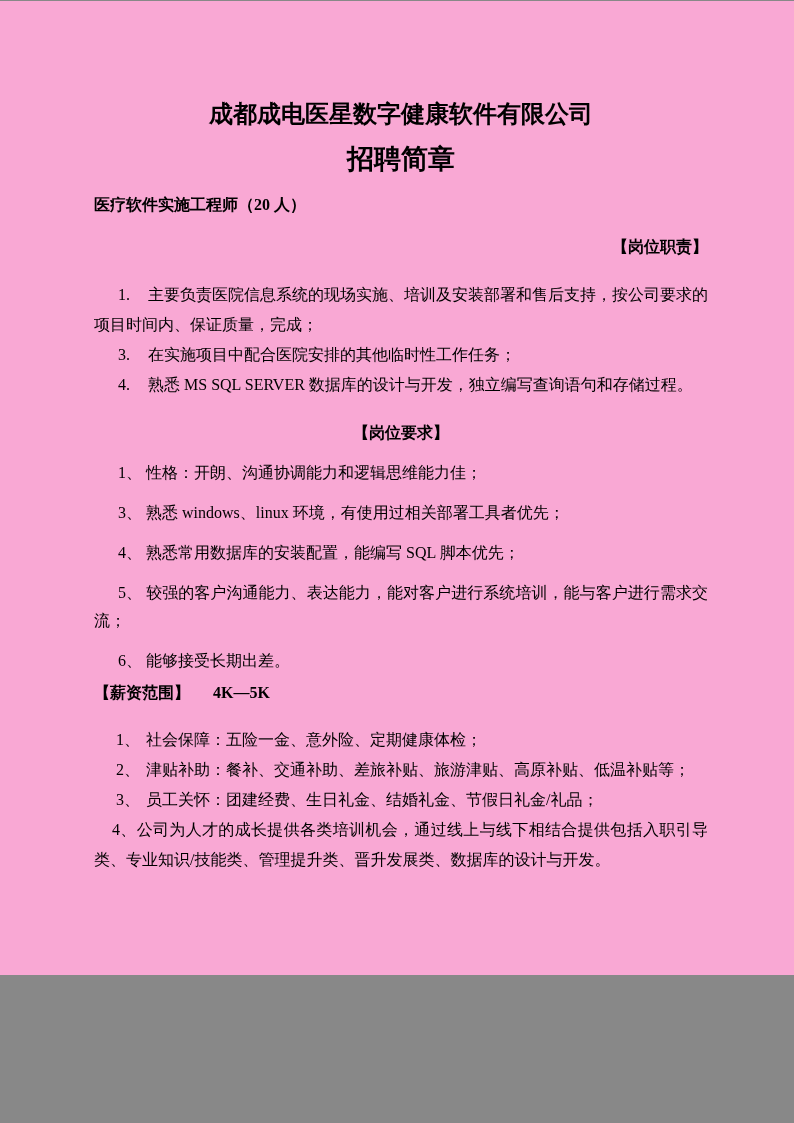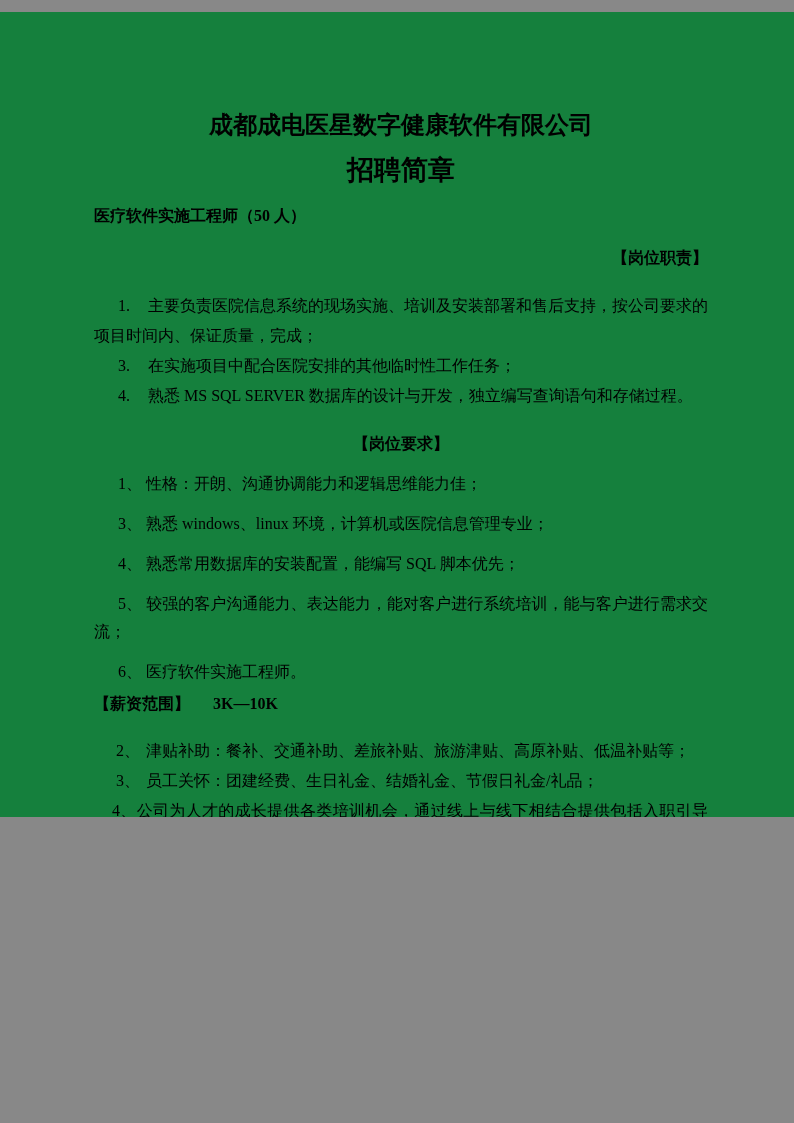"成都成电医星数字健康软件有限公司" .page { background: #15803d -> #f9a8d4; height: 805px -> 974px; margin: 12px auto -> 1px auto }
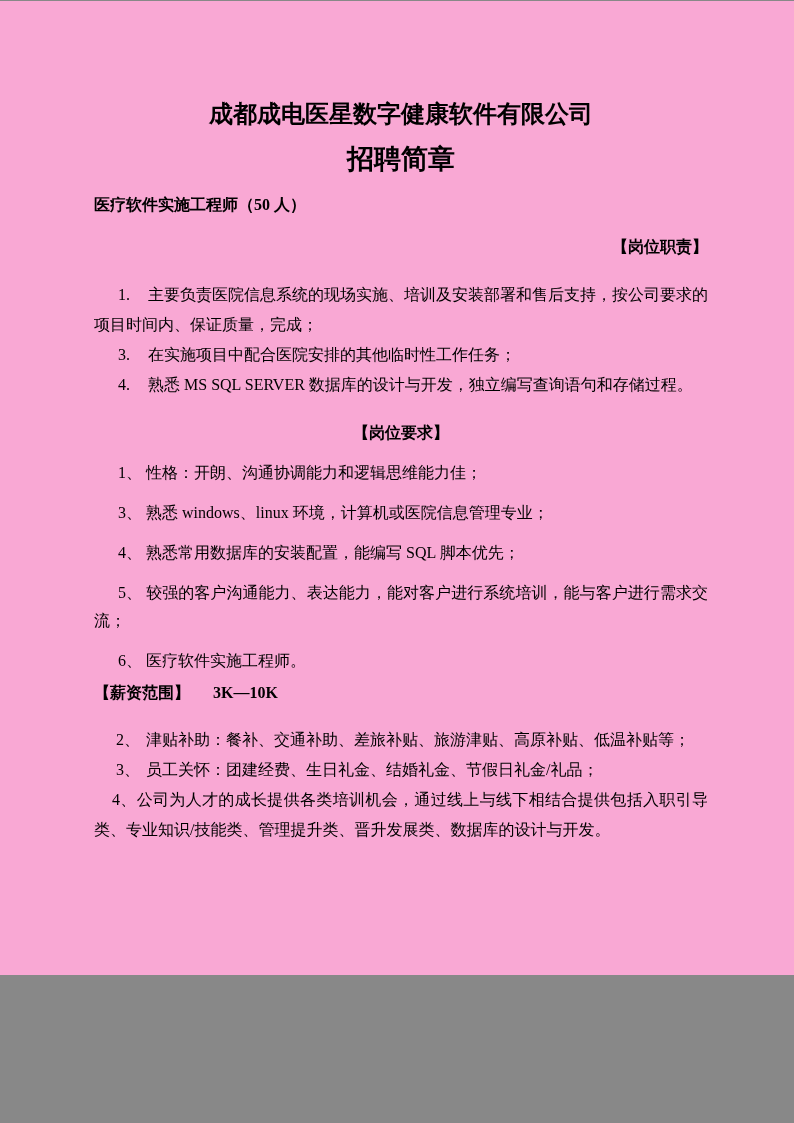"医疗软件实施工程师（50 人）" p.position { text: 50 -> 20 }
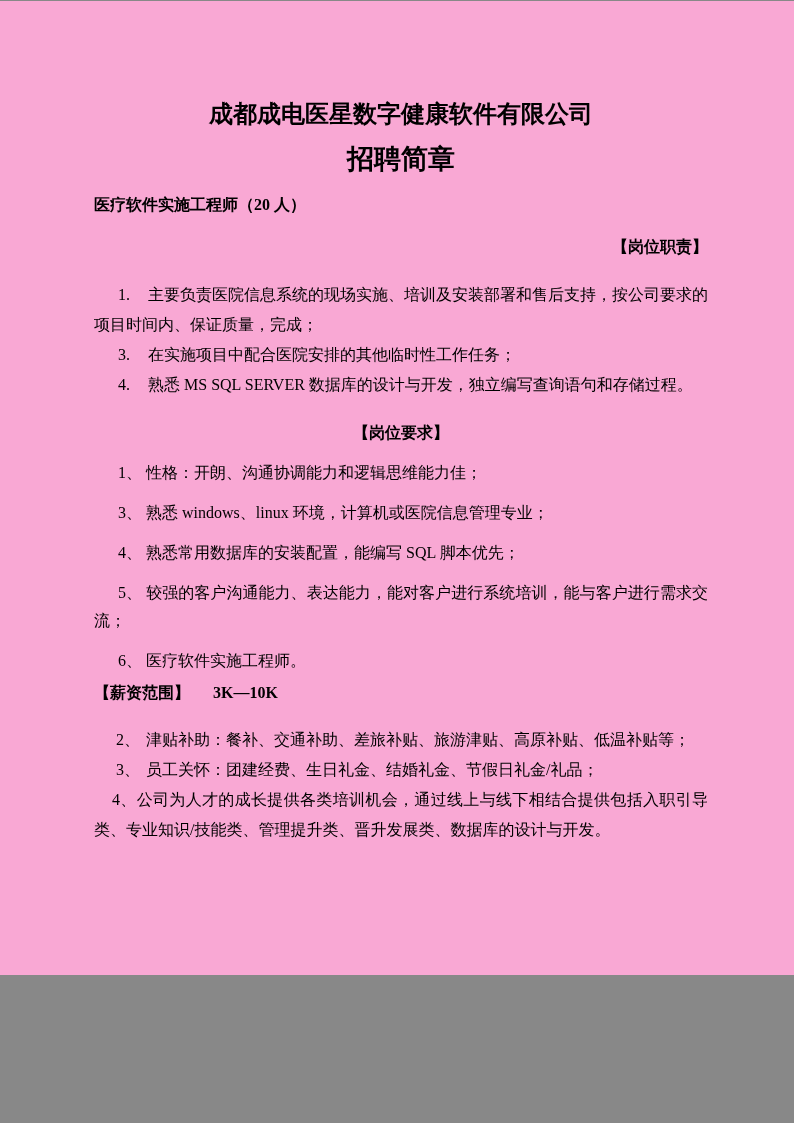"熟悉 windows、linux 环境，计算机或医院信息管理专业；" span { text: 计算机或医院信息管理专业 -> 有使用过相关部署工具者优先 }
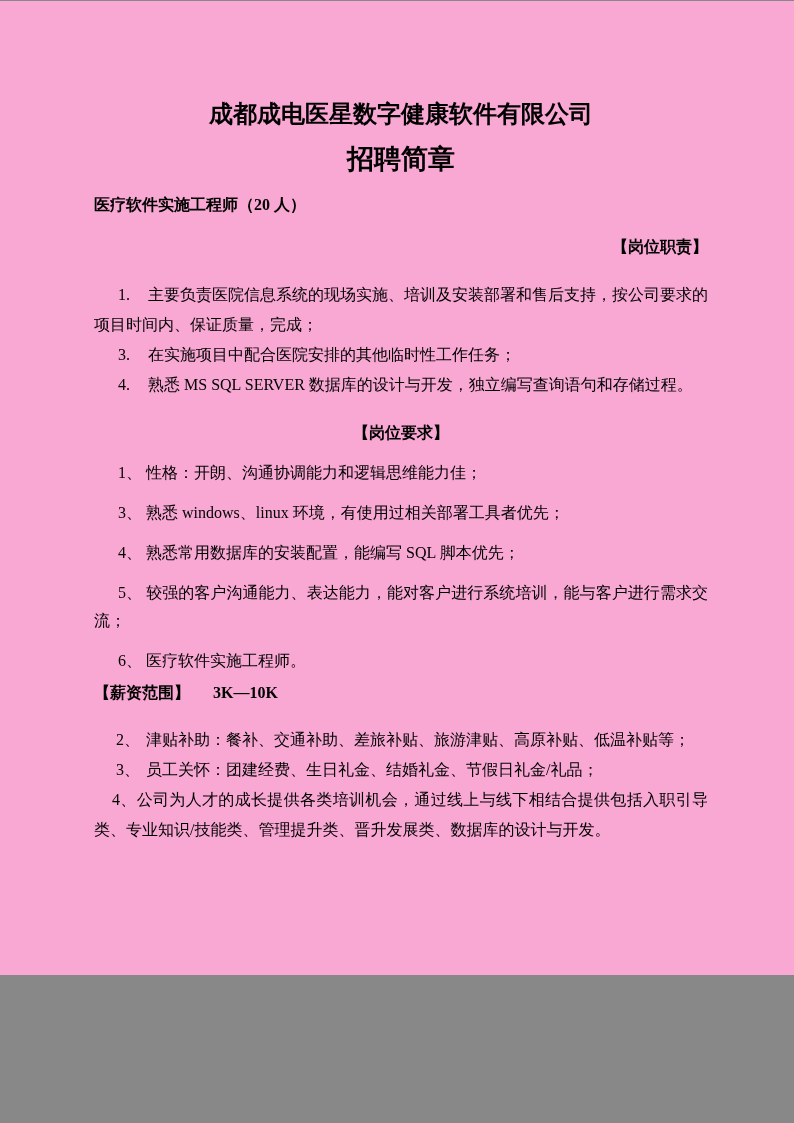"医疗软件实施工程师。" span { text: 医疗软件实施工程师 -> 能够接受长期出差 }
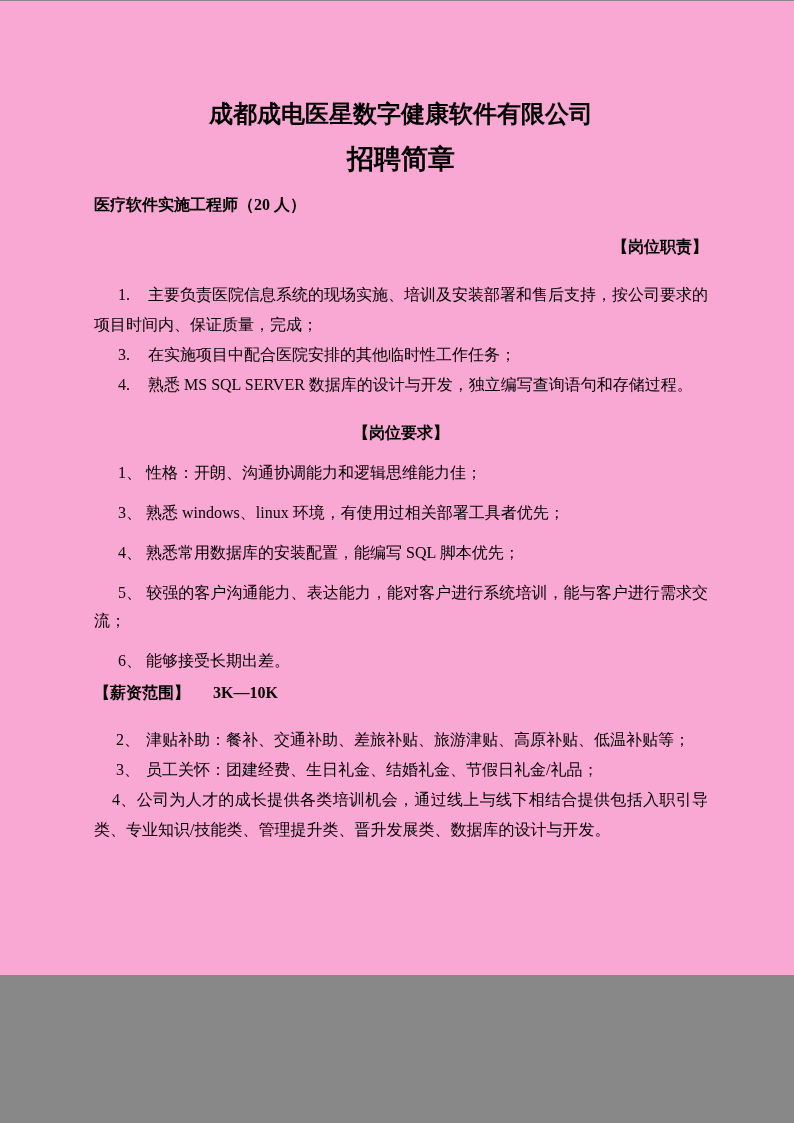"3K—10K" span.salary-value { text: 3K—10K -> 4K—5K }
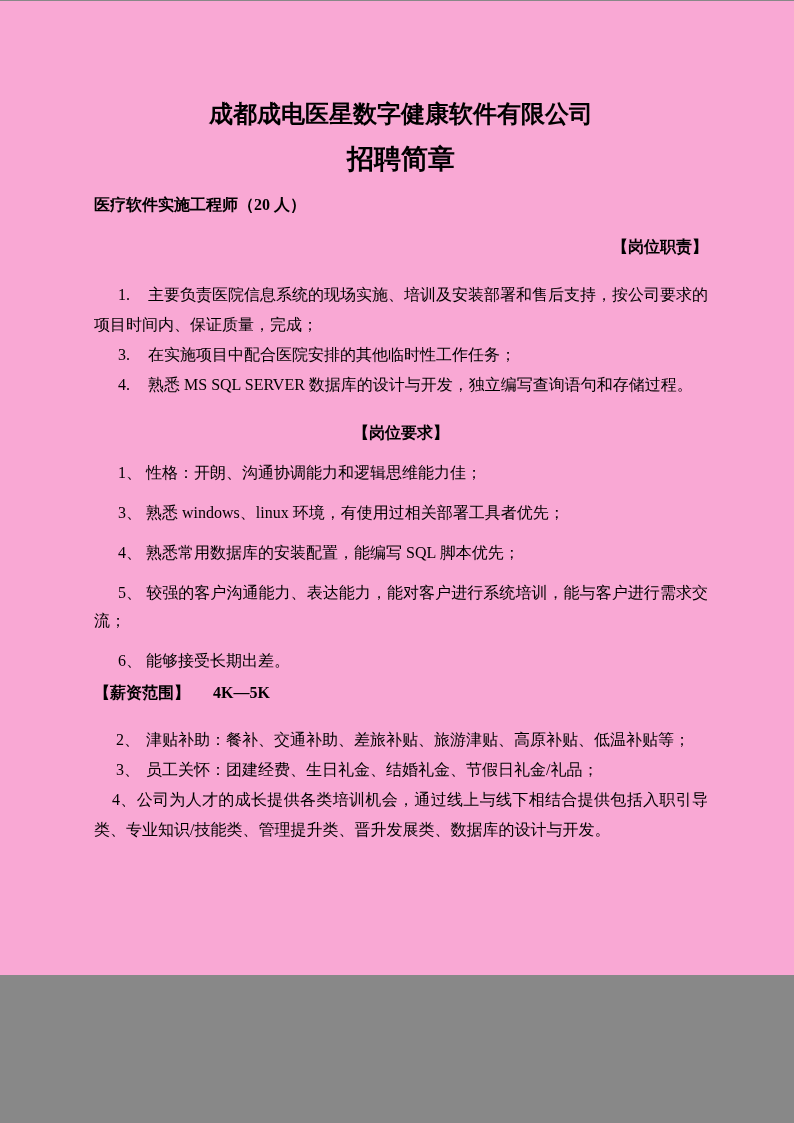"1、 社会保障：五险一金、意外险、定期健康体检；" p.item { html: none -> <p><span>1、</span><span>社会保障：五险一金、意外险、定期健康体检；</span></p> }
